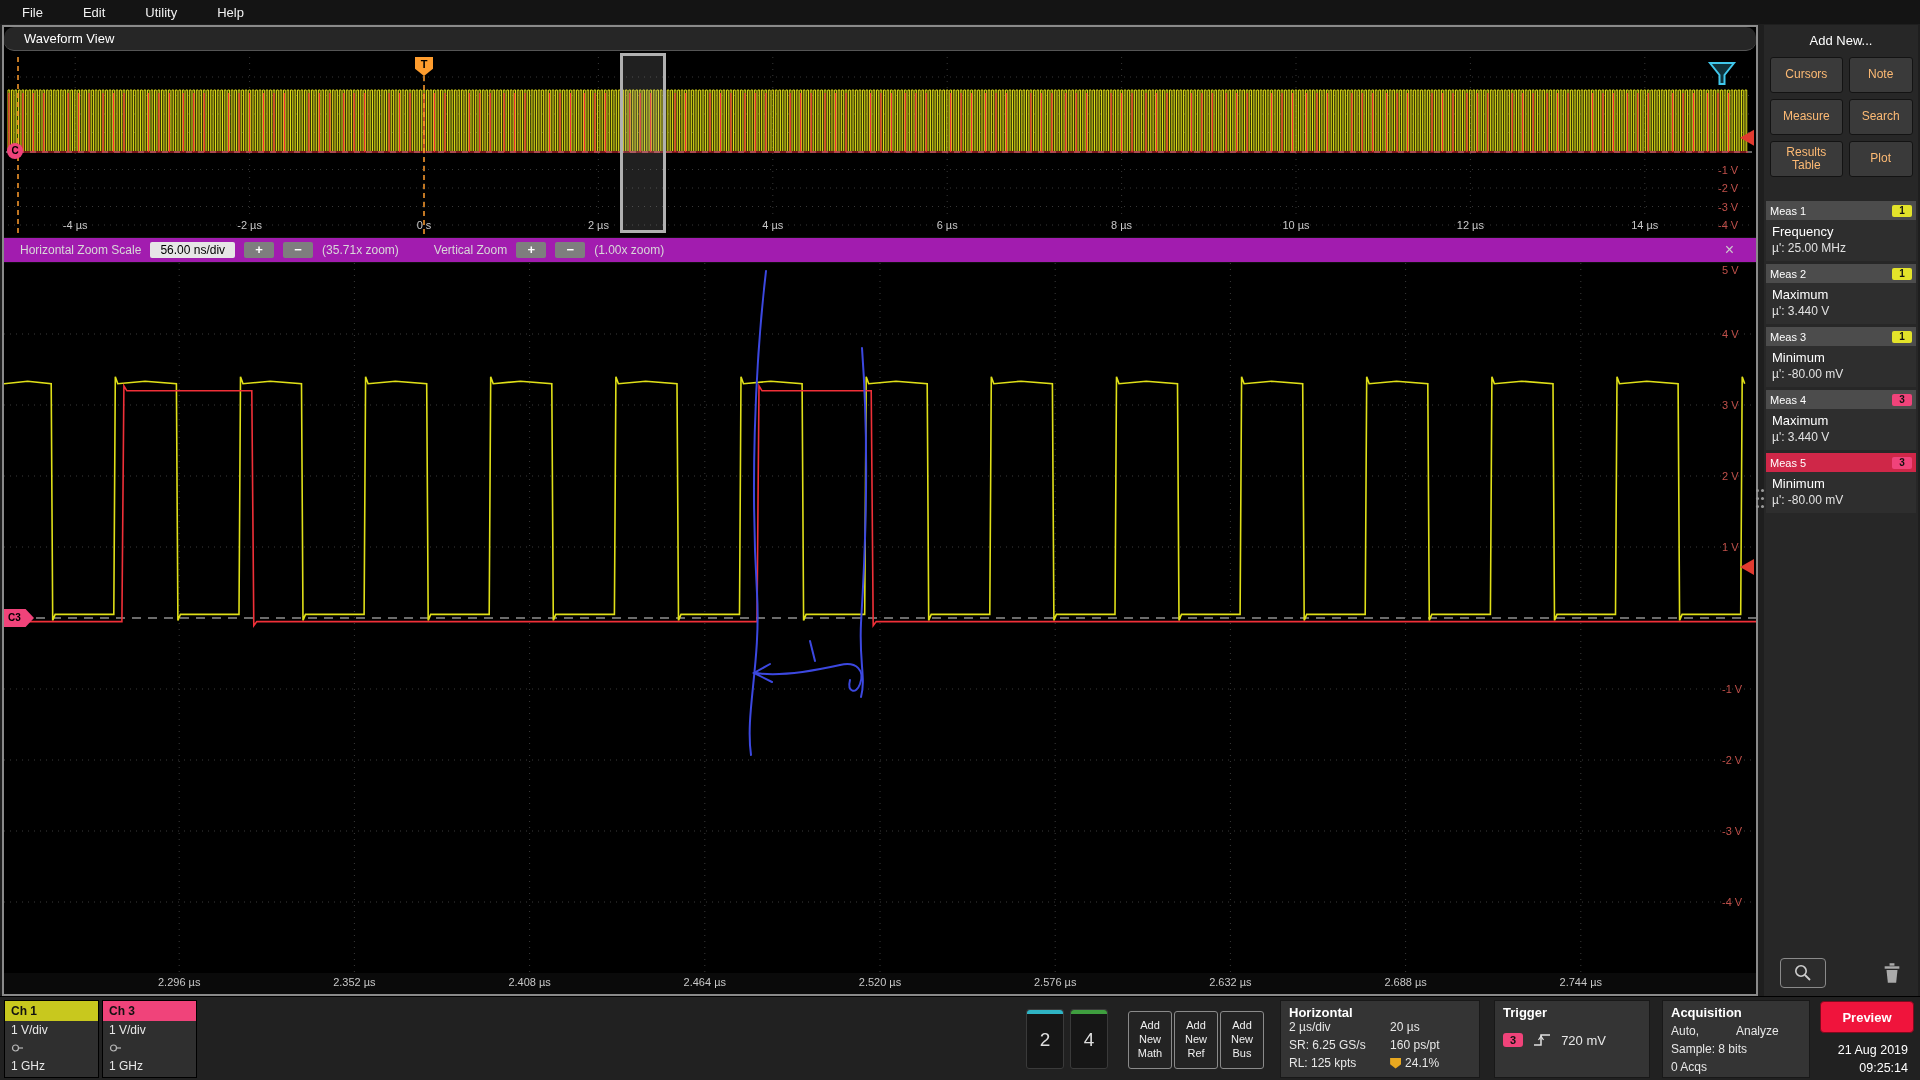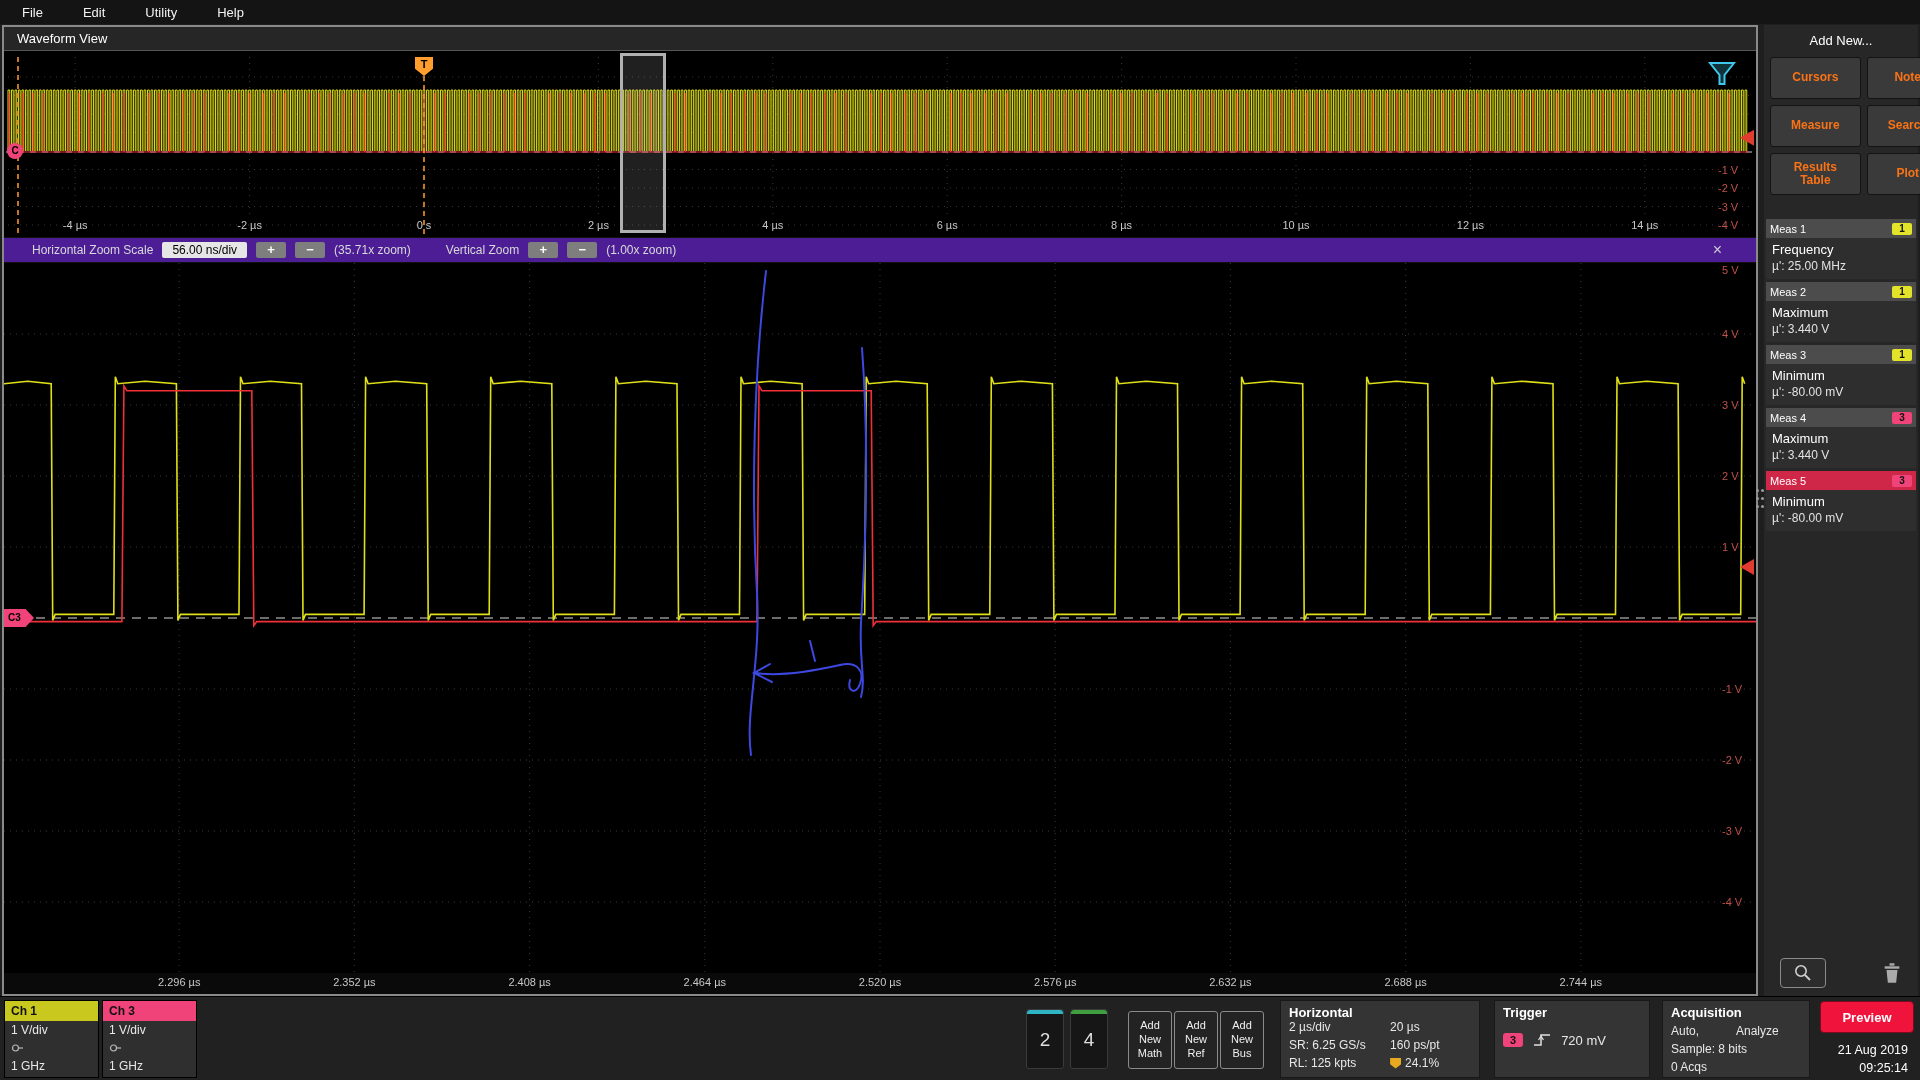"Waveform View" .wv-header { border-radius: none -> 10px; padding-left: 13px -> 20px }
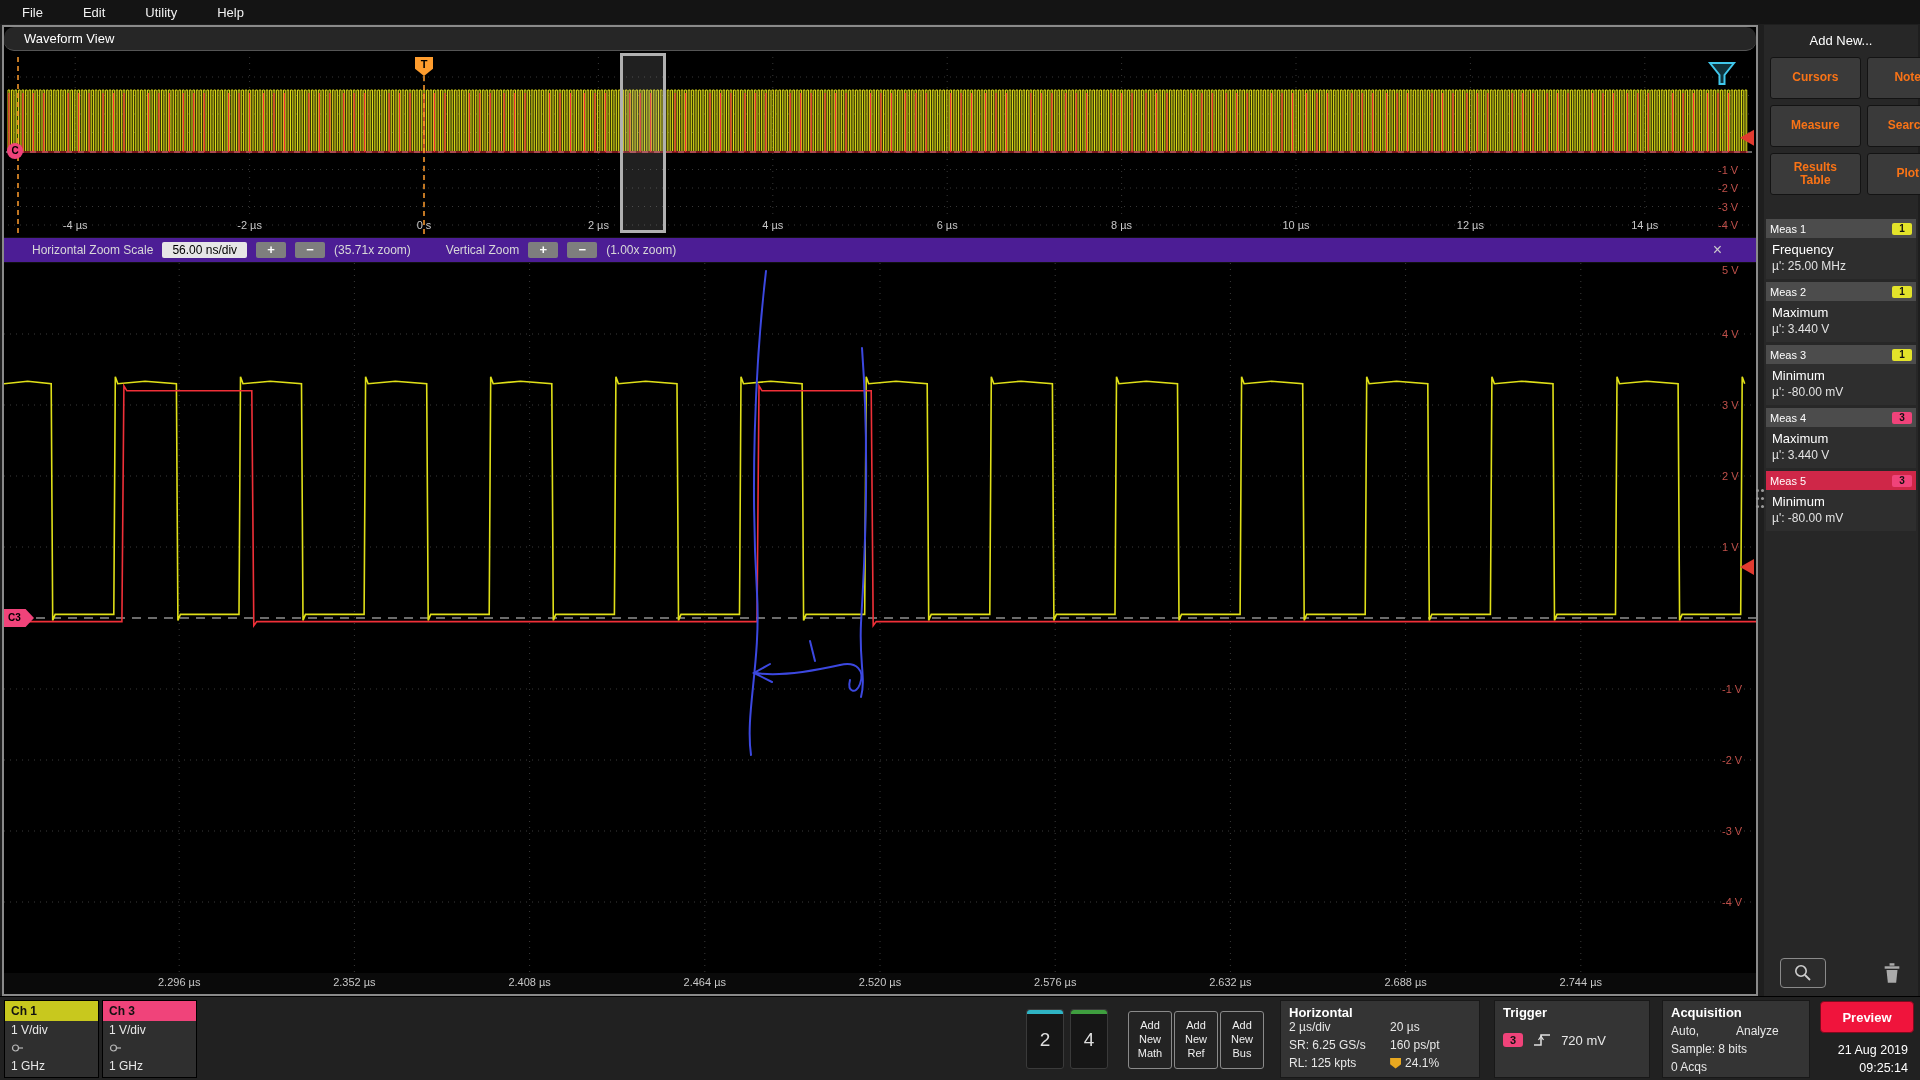"Cursors" .sb-btn { color: #f97316 -> #fdba74; font-weight: bold -> none; padding: 20px -> 12px }
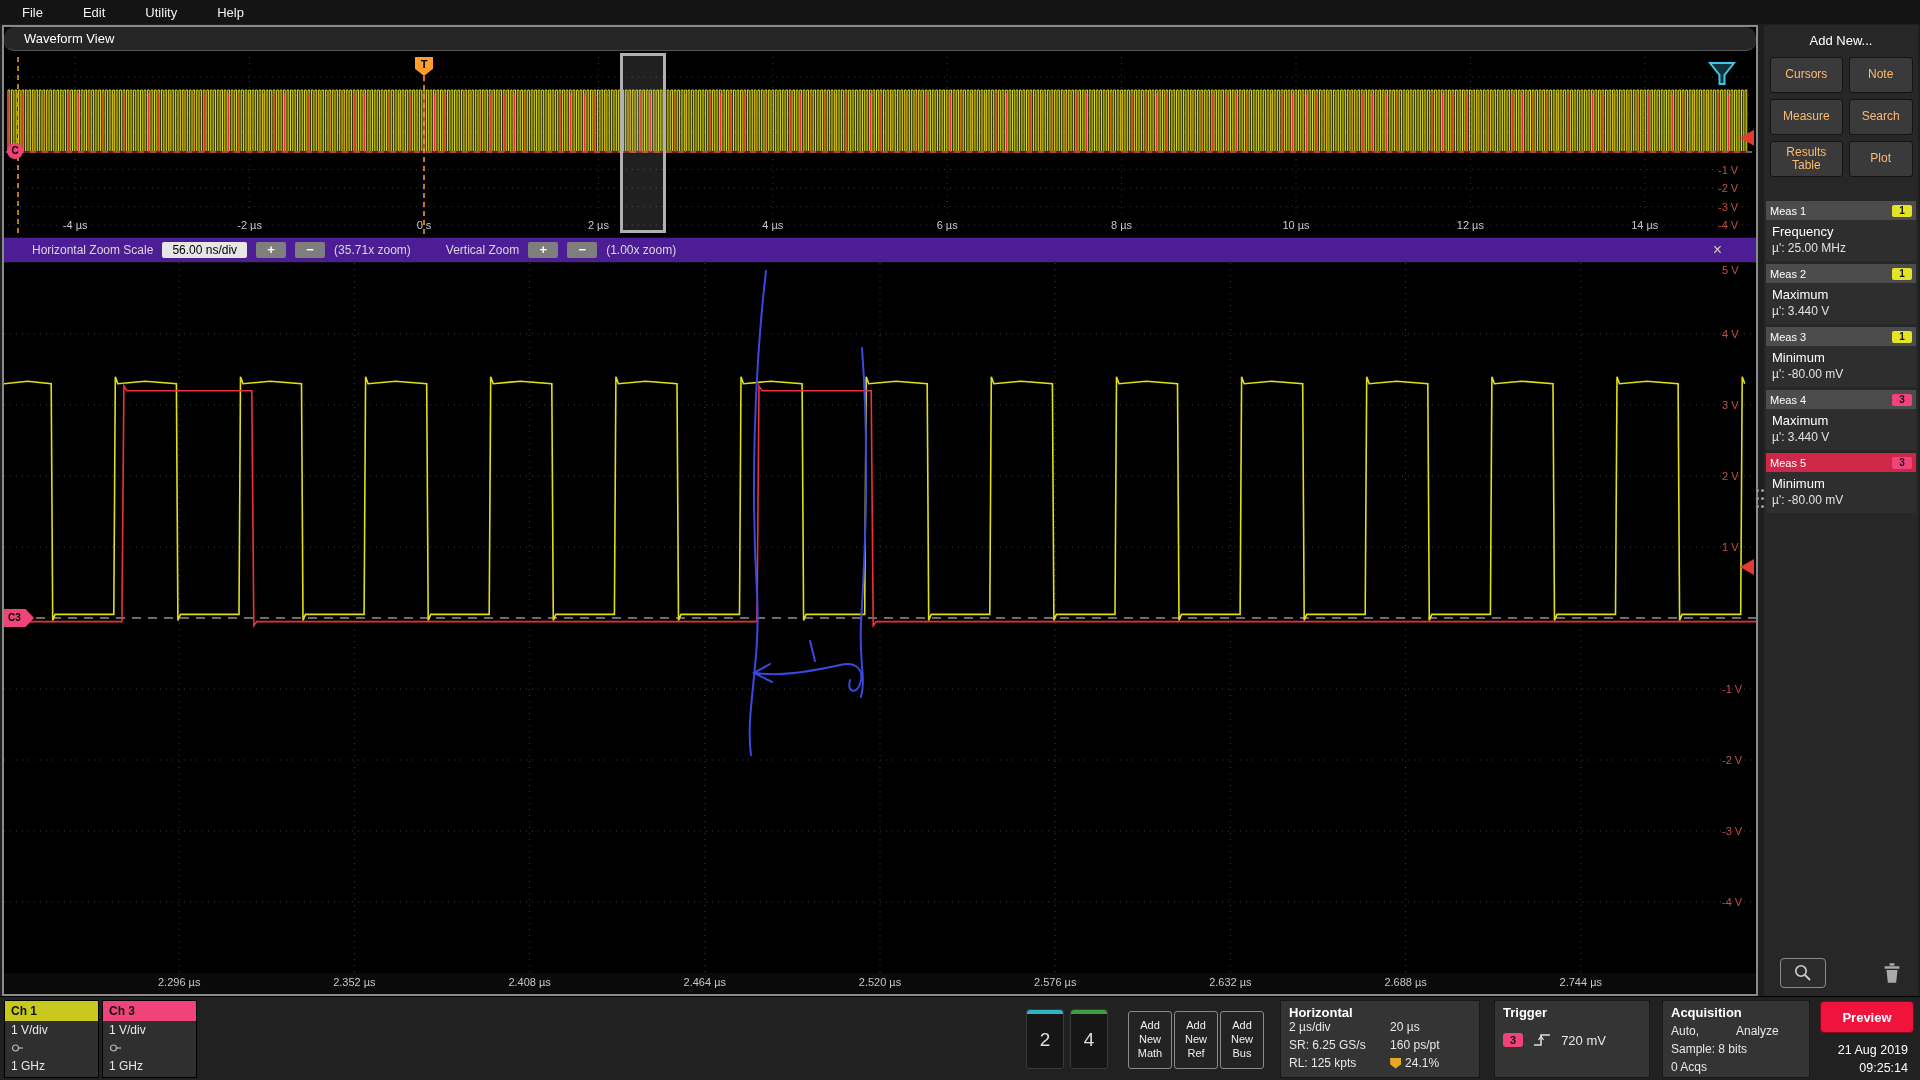"Horizontal Zoom Scale" .zoombar { background: #4c1d95 -> #a21caf; padding: 0 28px -> 0 16px }
